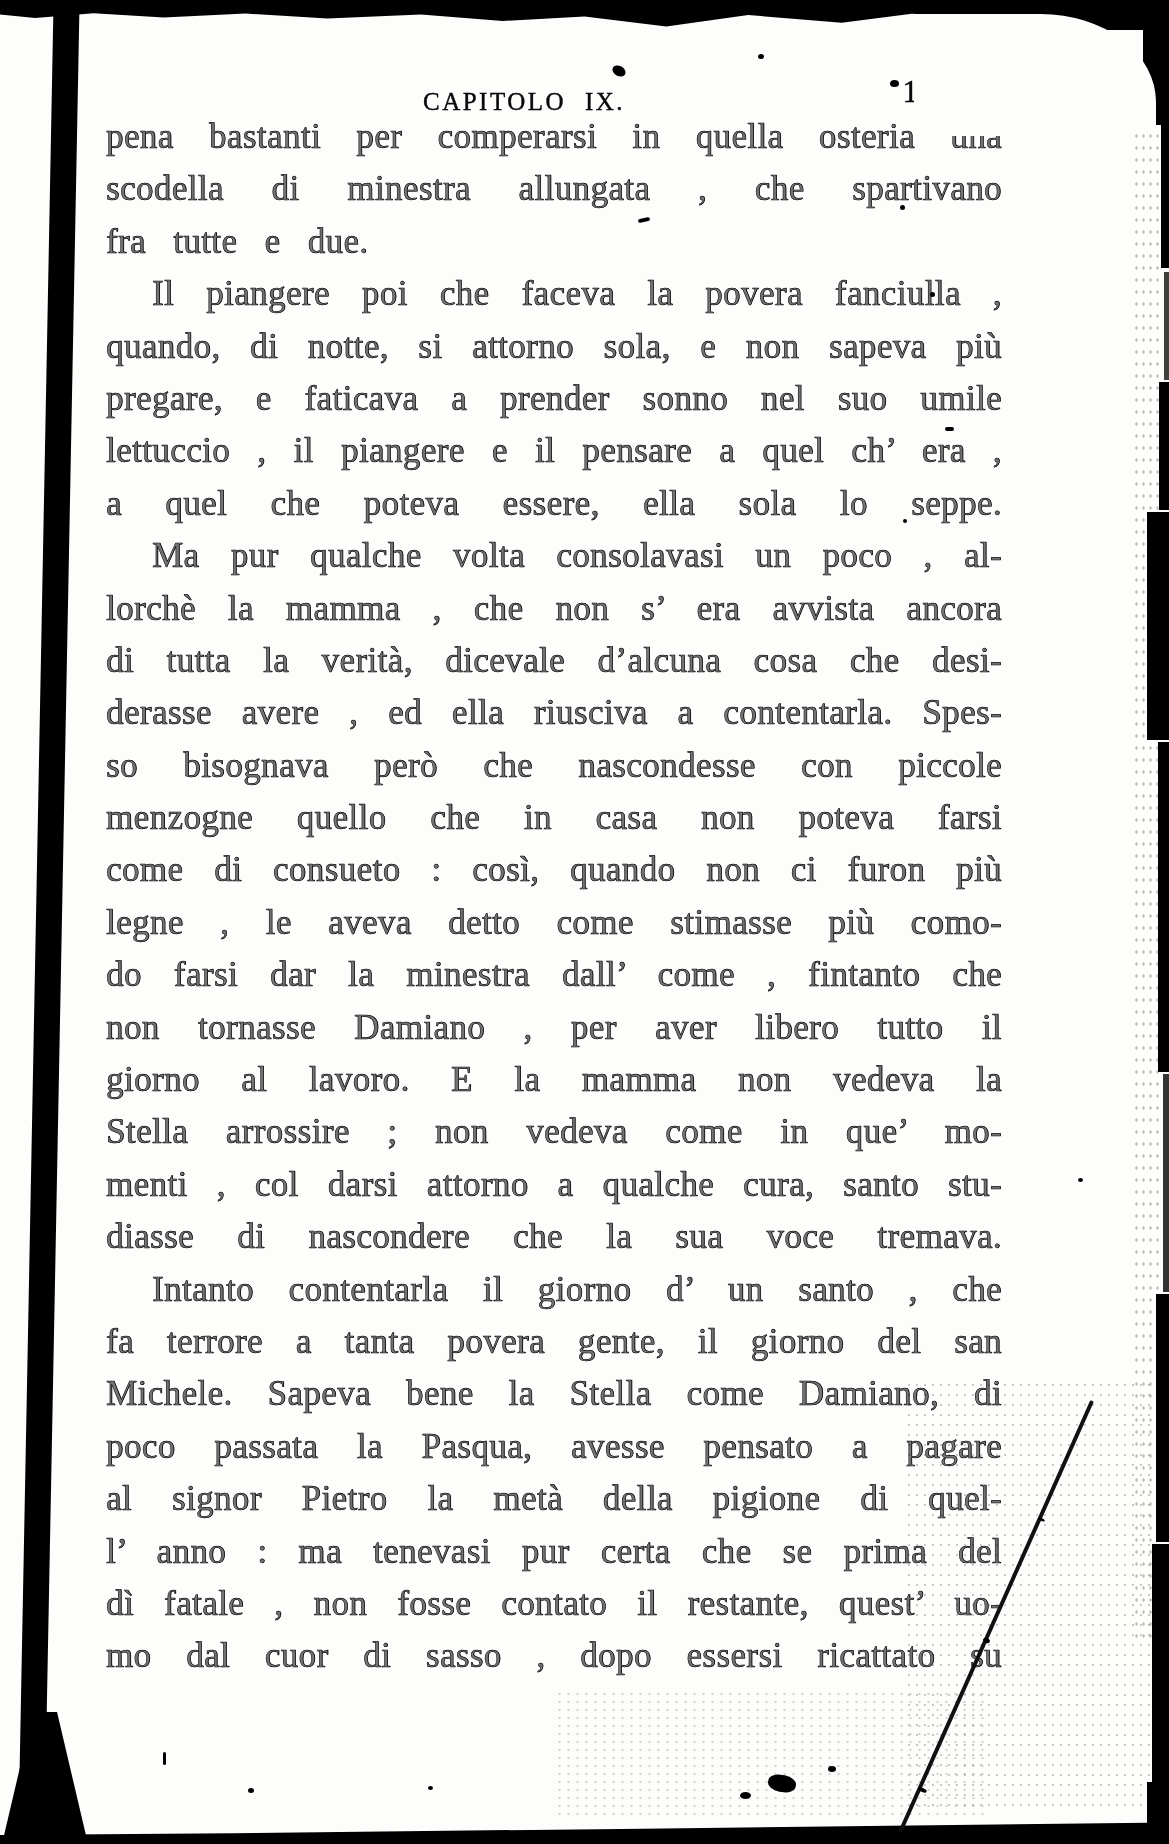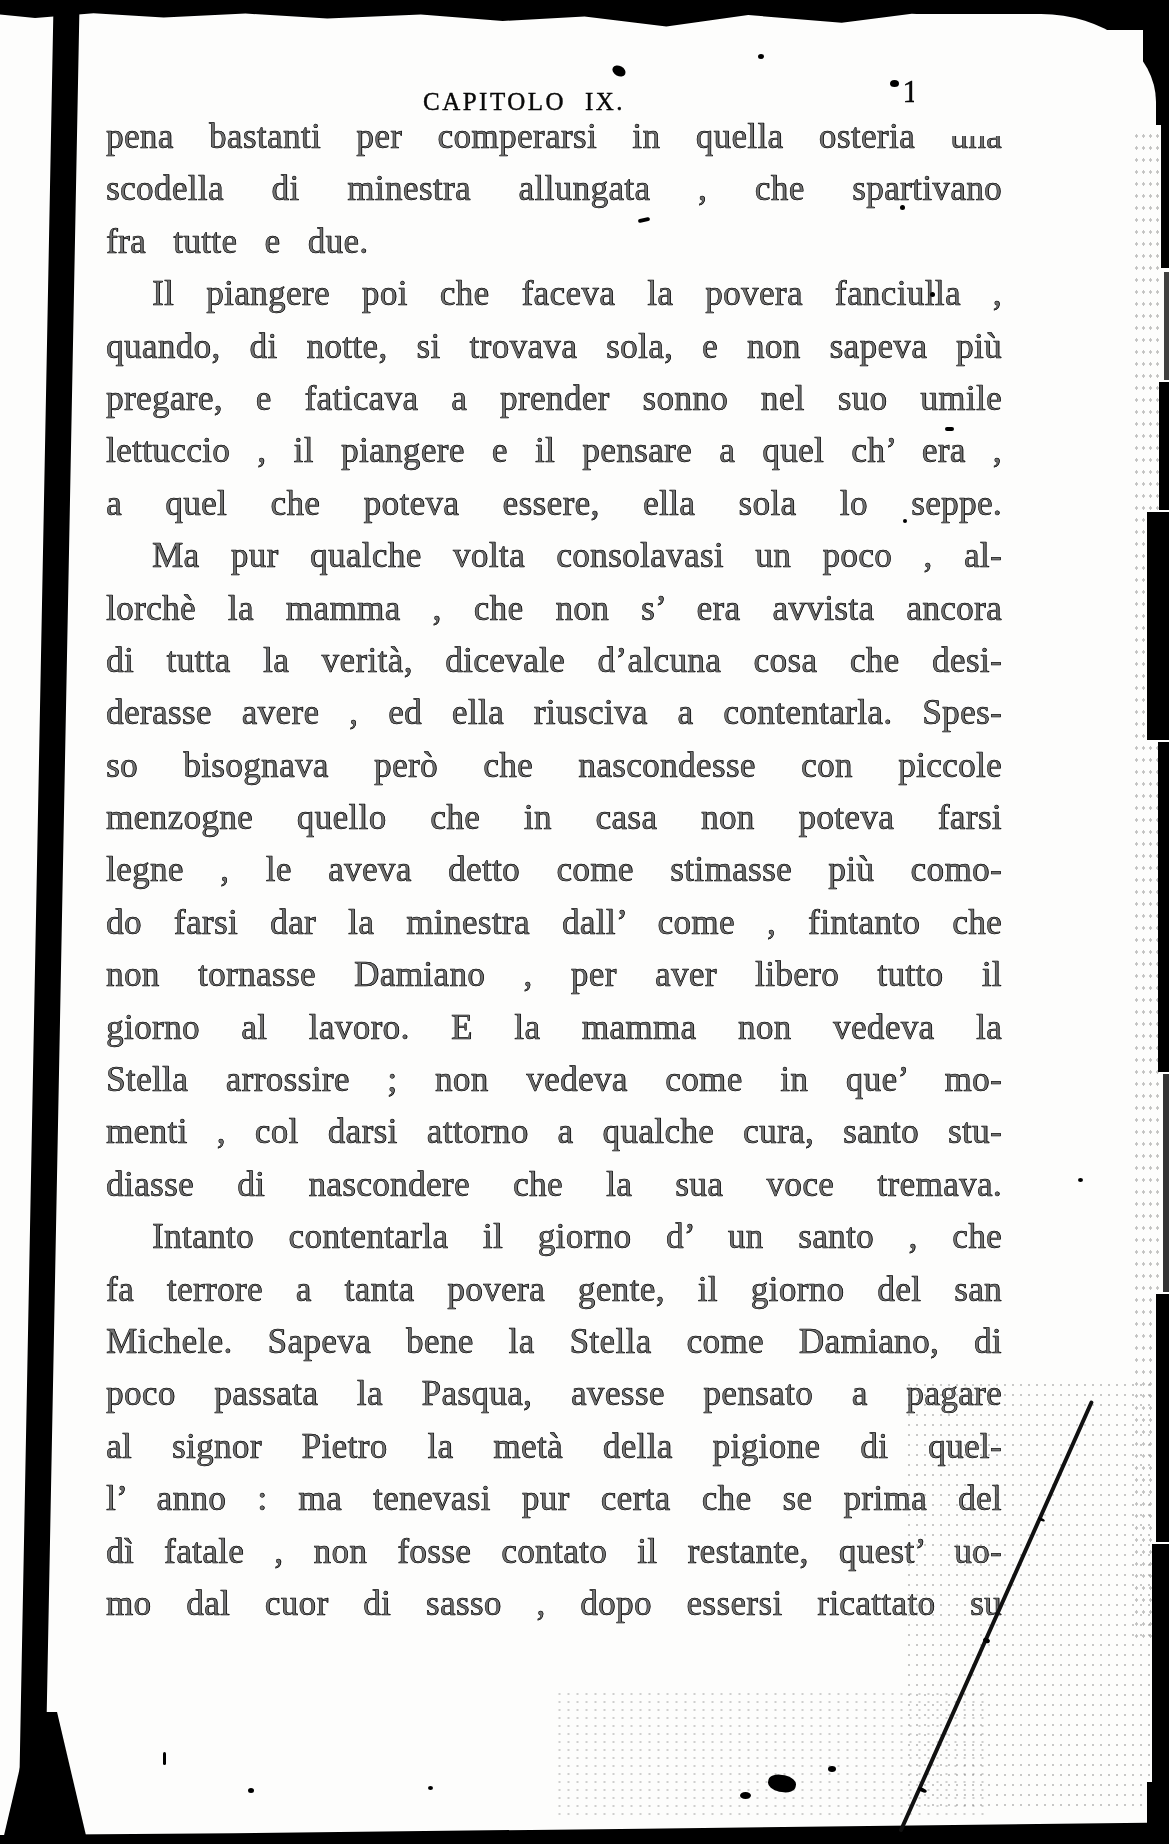"quando, di notte, si trovava" div.line { text: trovava -> attorno }
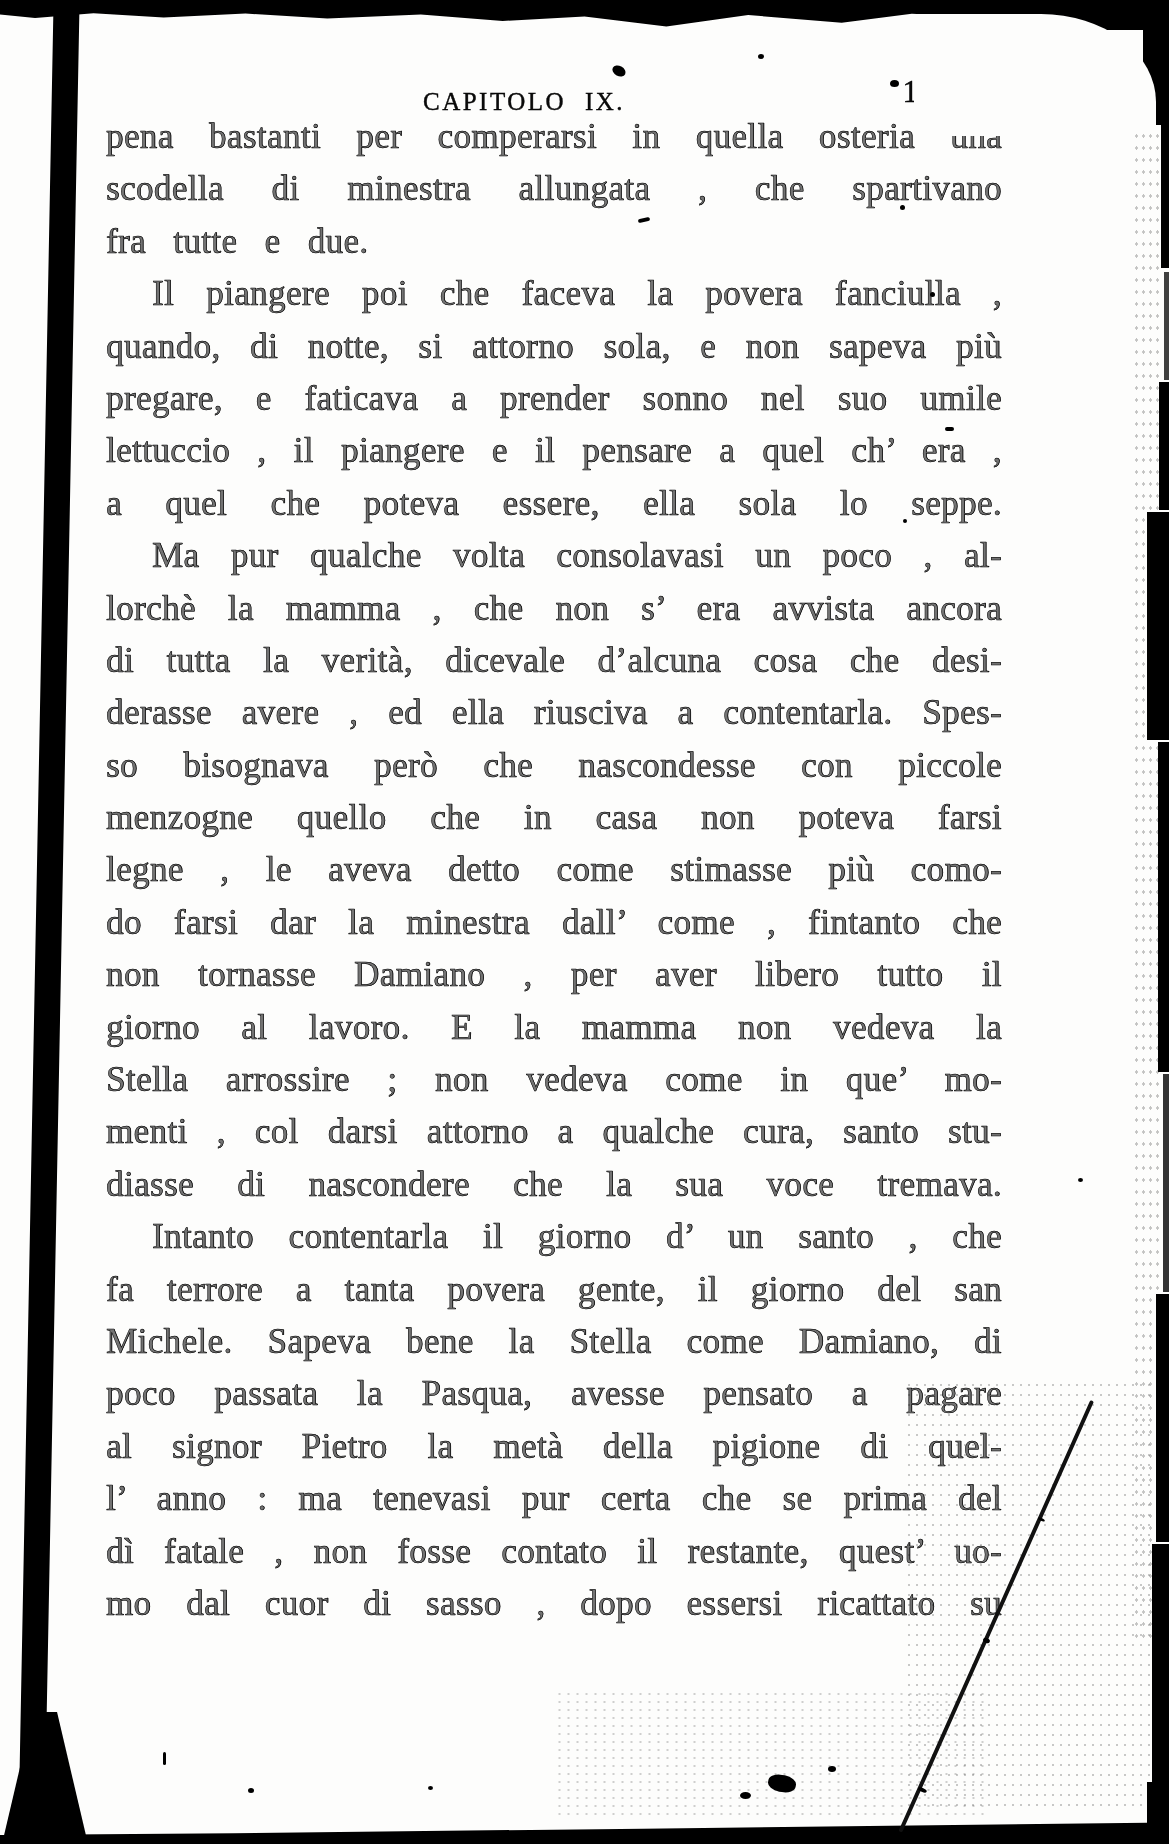"come di consueto : così," div.line { html: none -> <div>come di consueto : così, quando non ci furon più</div> }
